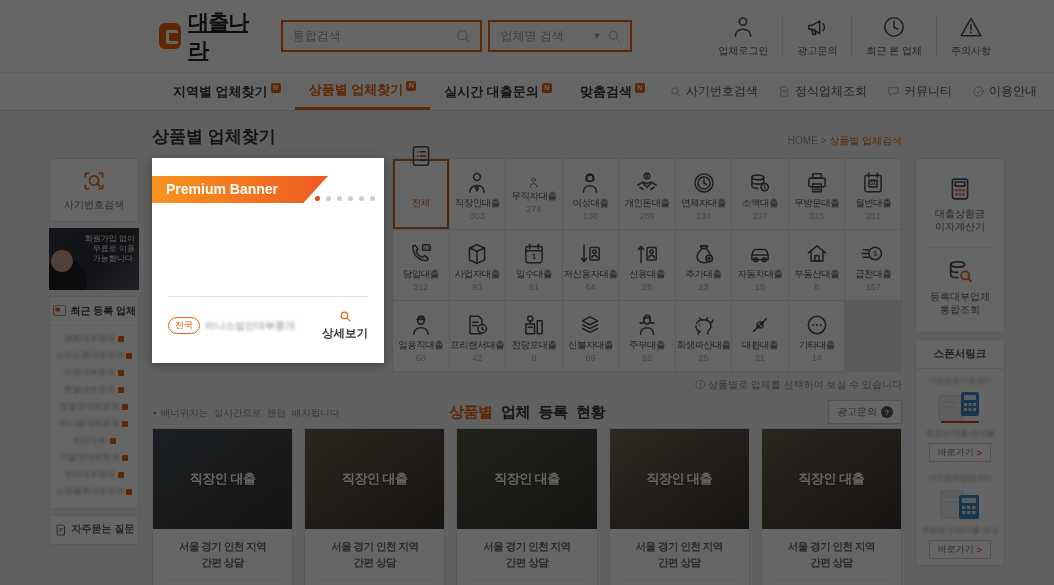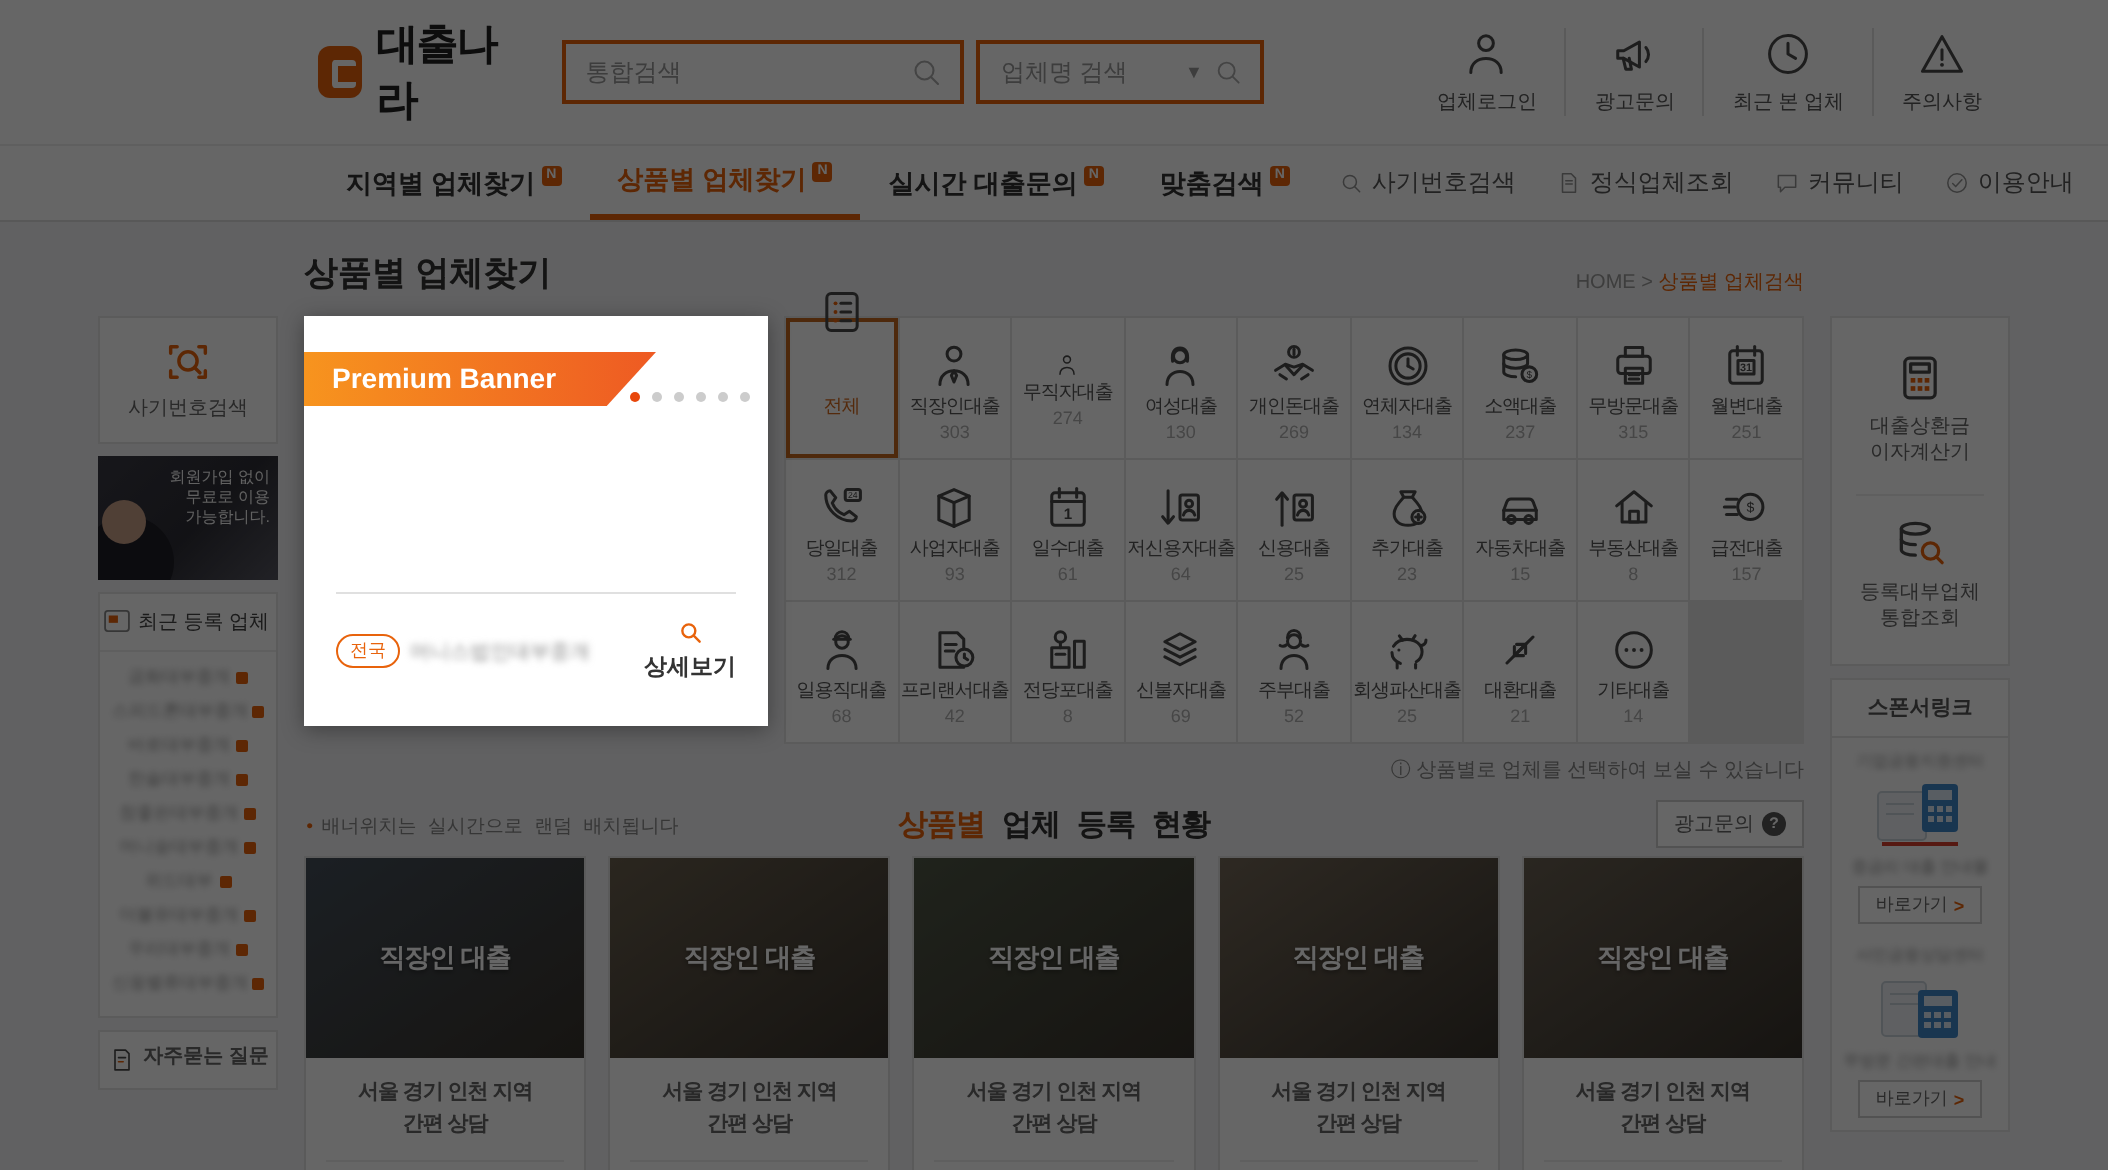"대출나라" .logo-text { text-decoration: none -> underline }
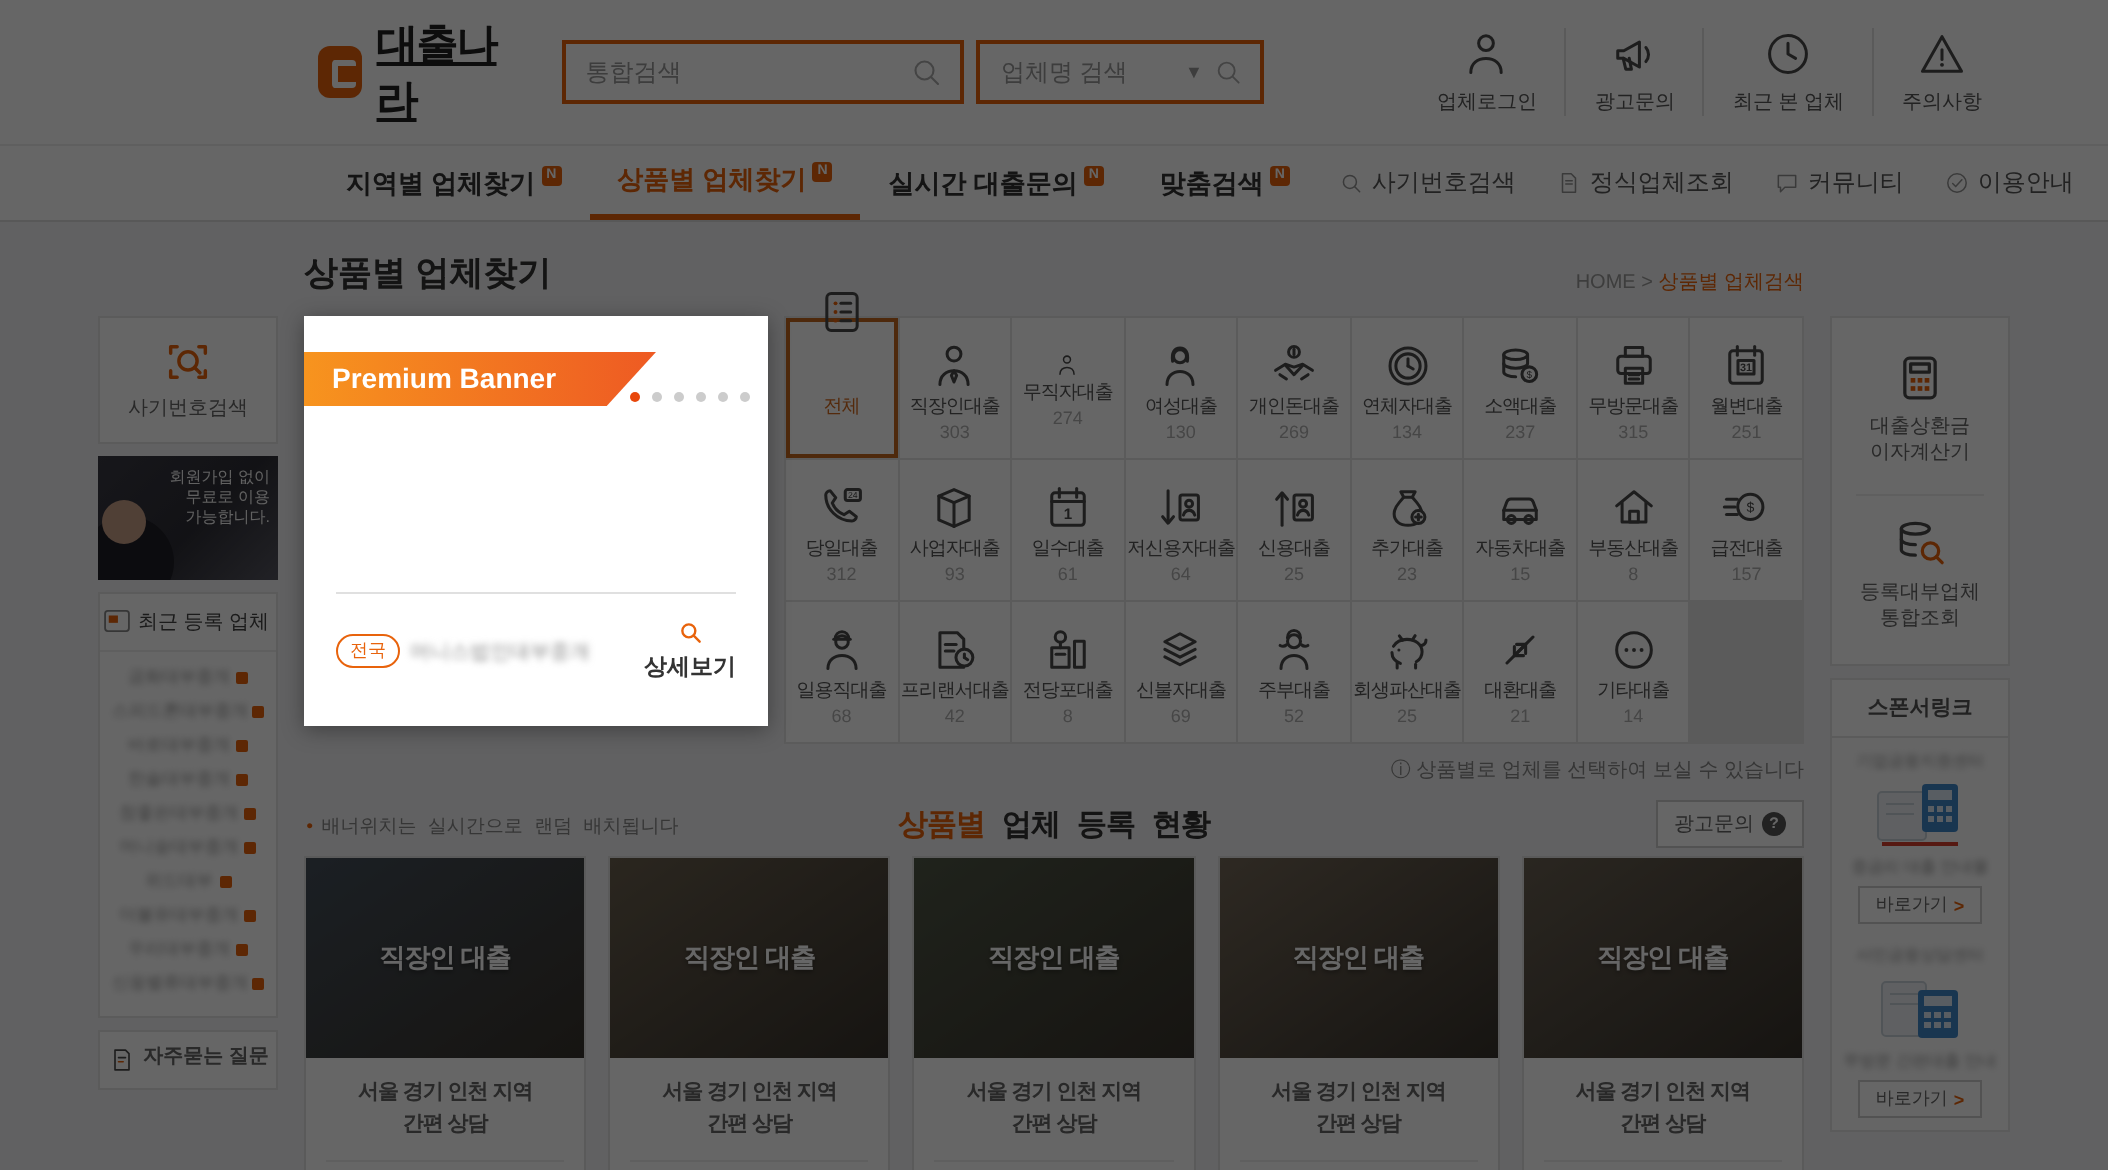"최근 등록 업체" .recent-head { font-weight: normal -> bold; justify-content: flex-start -> flex-end }
